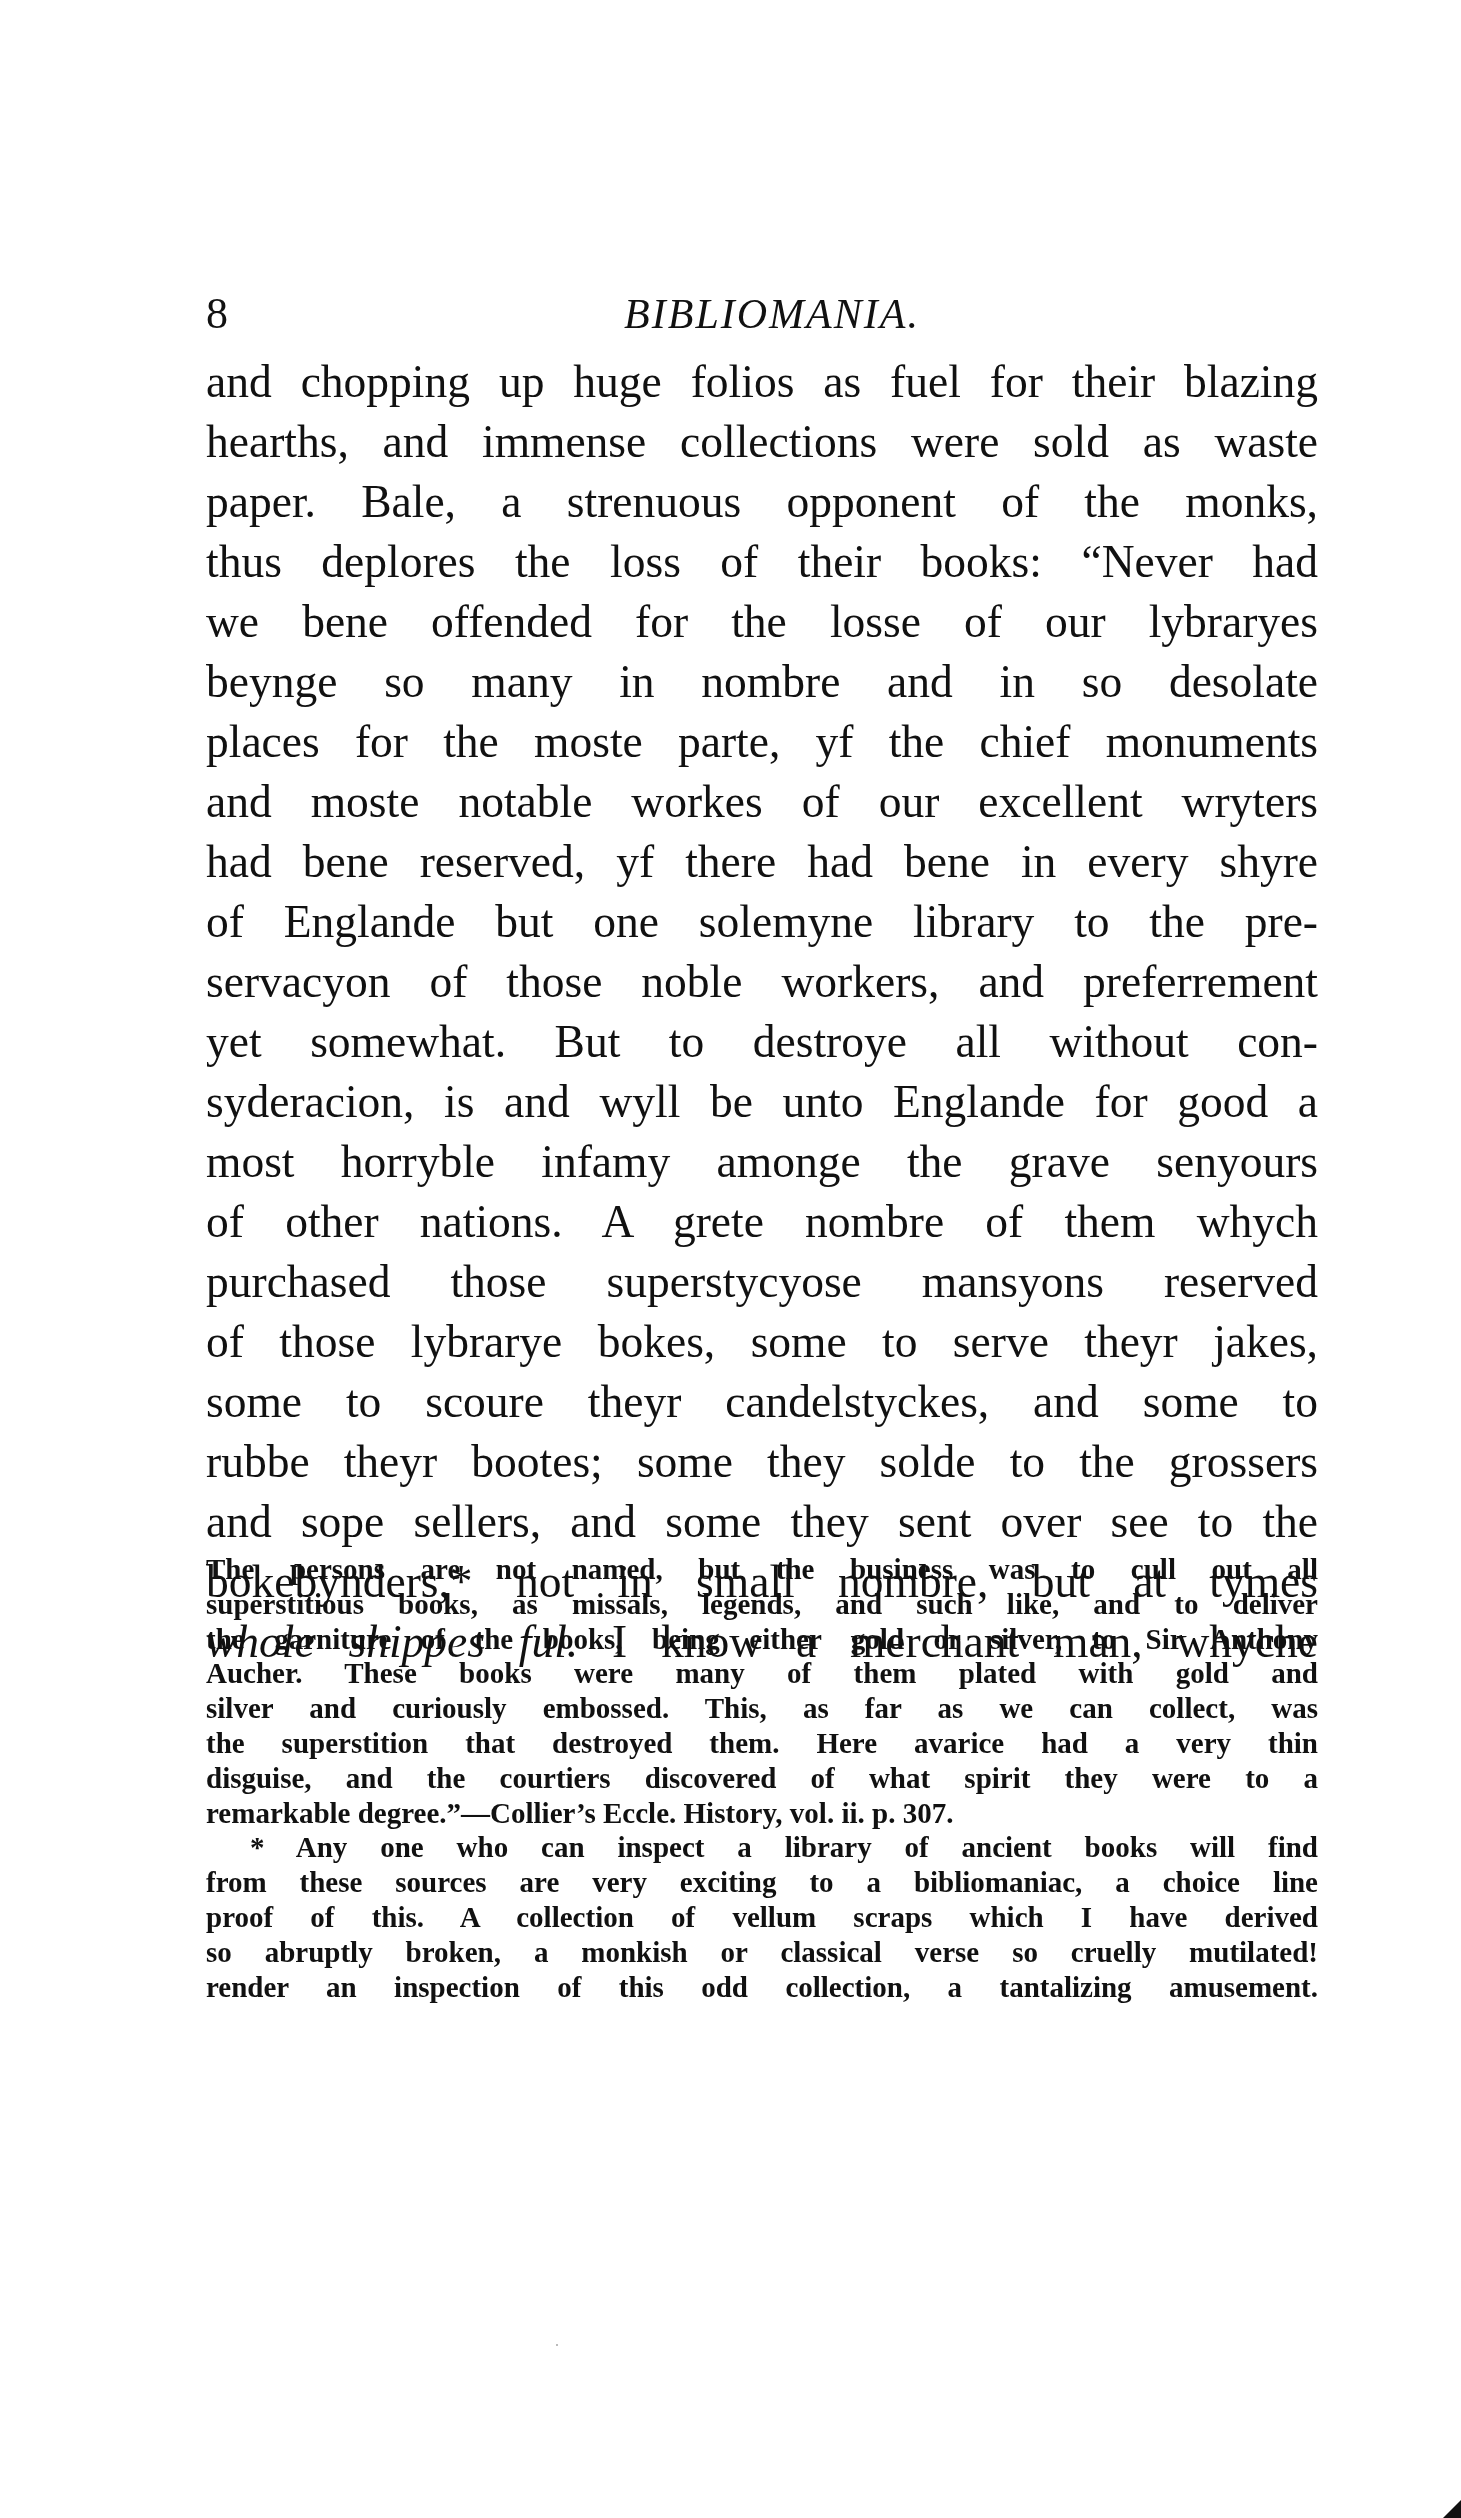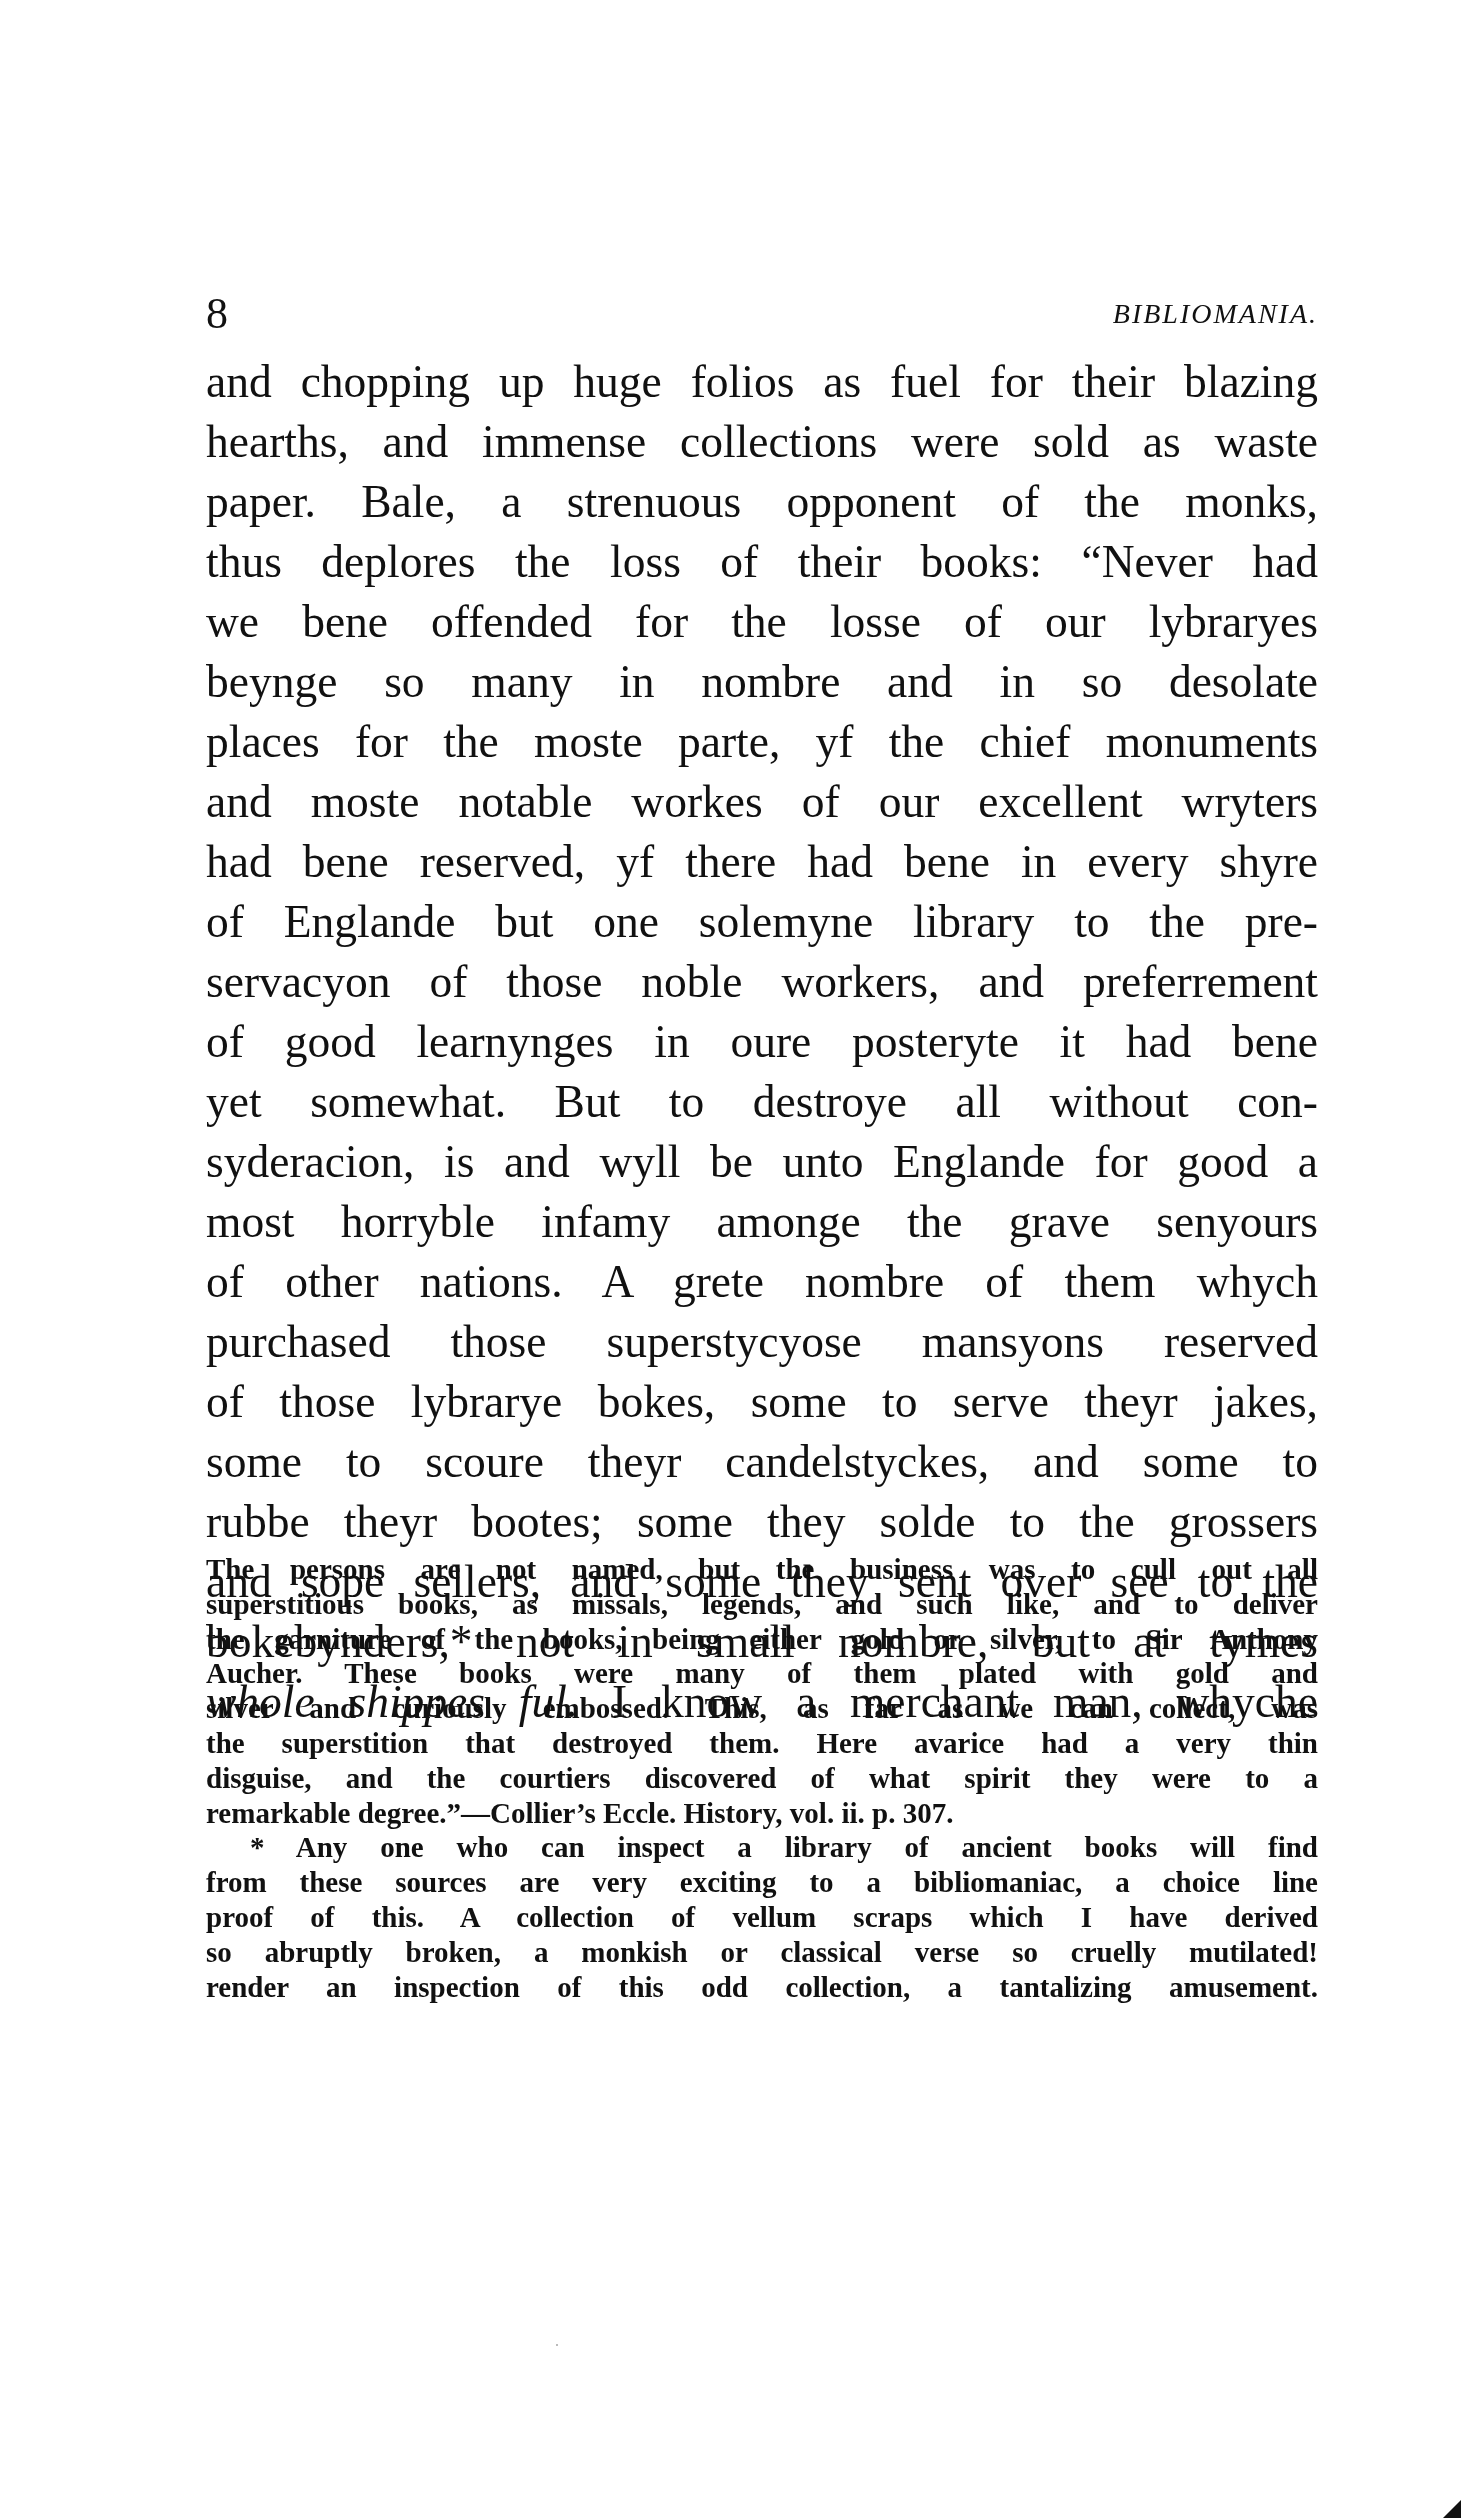"BIBLIOMANIA." .running-title { font-size: 28px -> 42px; text-align: right -> center }
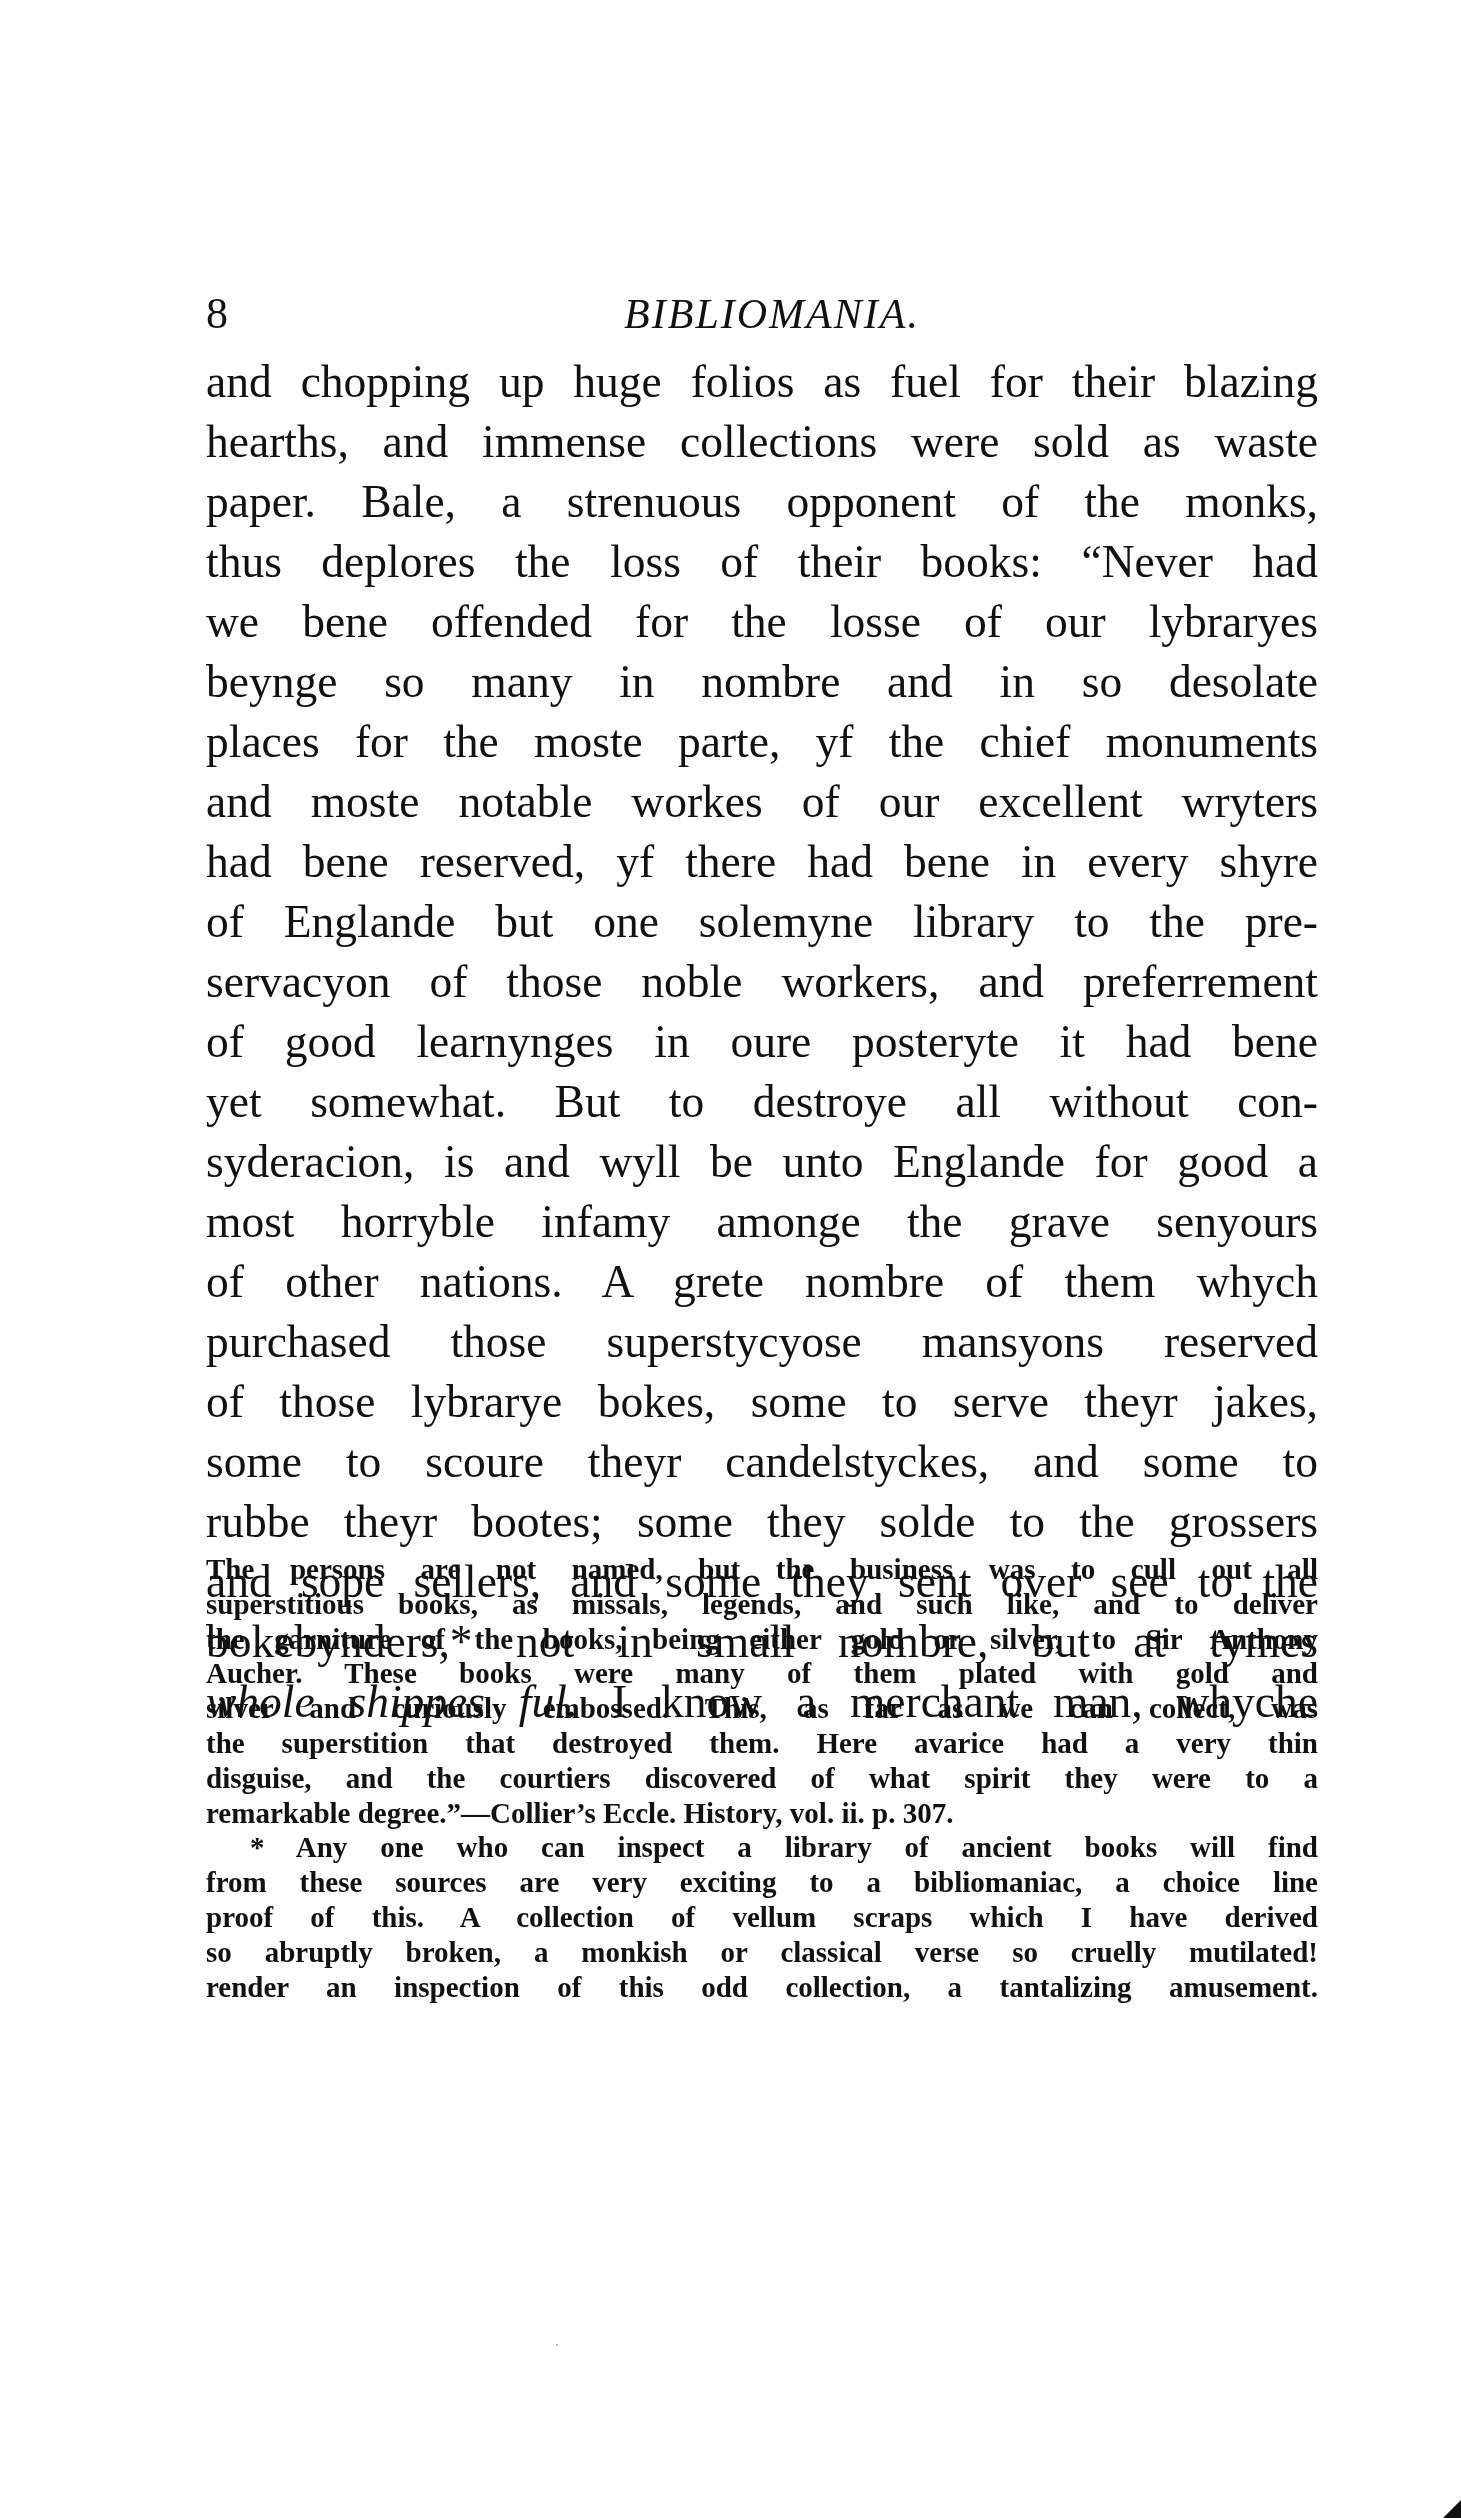"of good learnynges in oure" span.body-line { html: <span>of good learnynges in oure posteryte it had bene</span> -> none }
